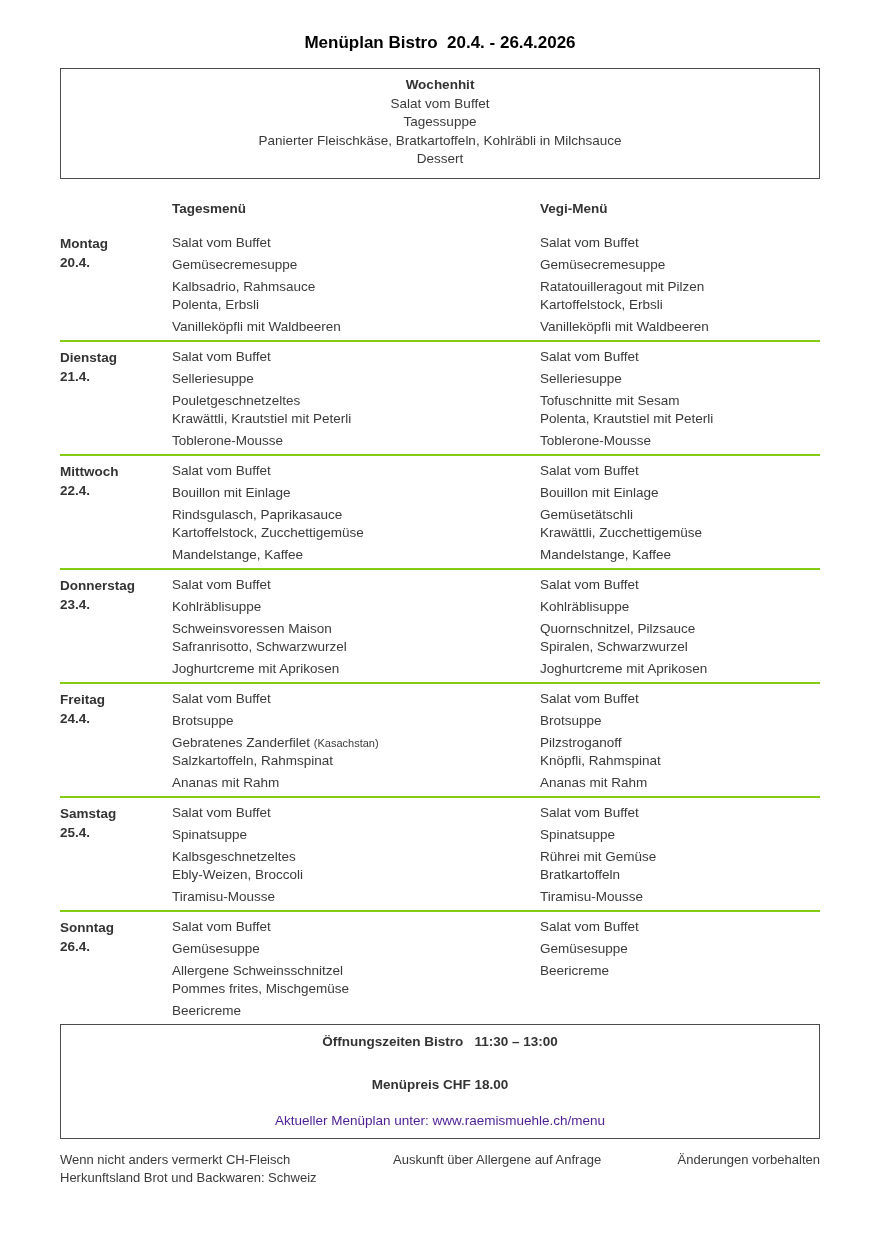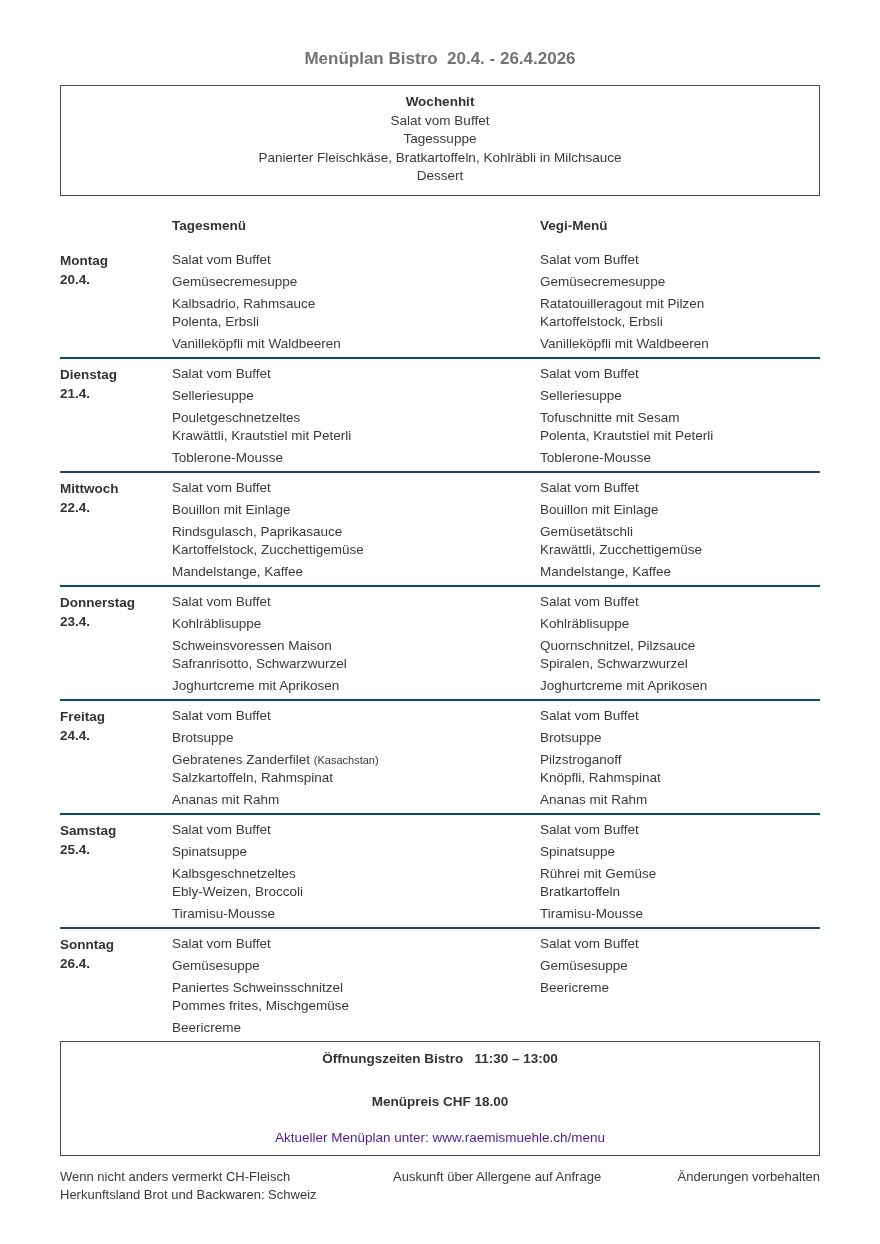"Menüplan Bistro 20.4. - 26.4.2026" .title { color: #737373 -> #000000; margin: 16px -> 0 }
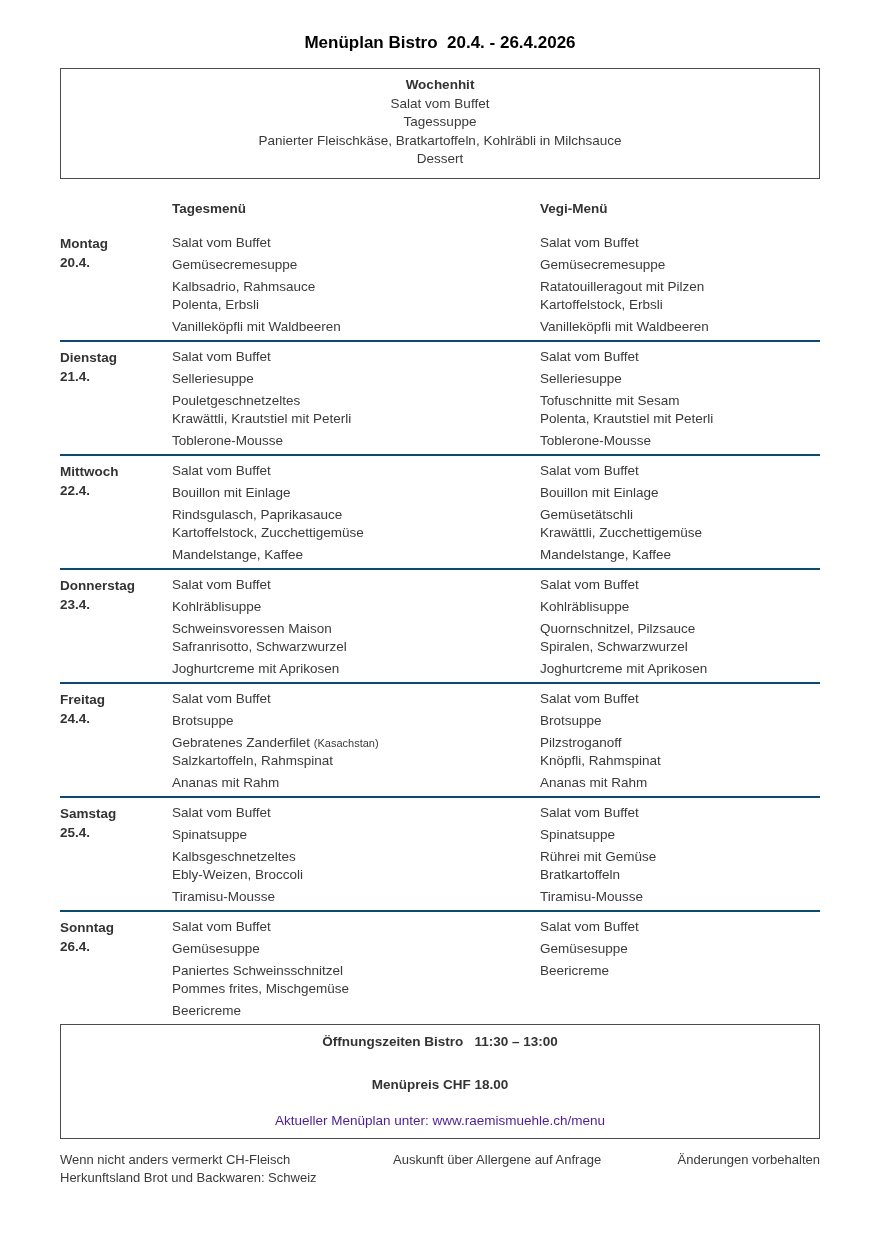"Montag" .day-row { border-bottom: 2px solid #0c4a6e -> 2px solid #84cc16 }
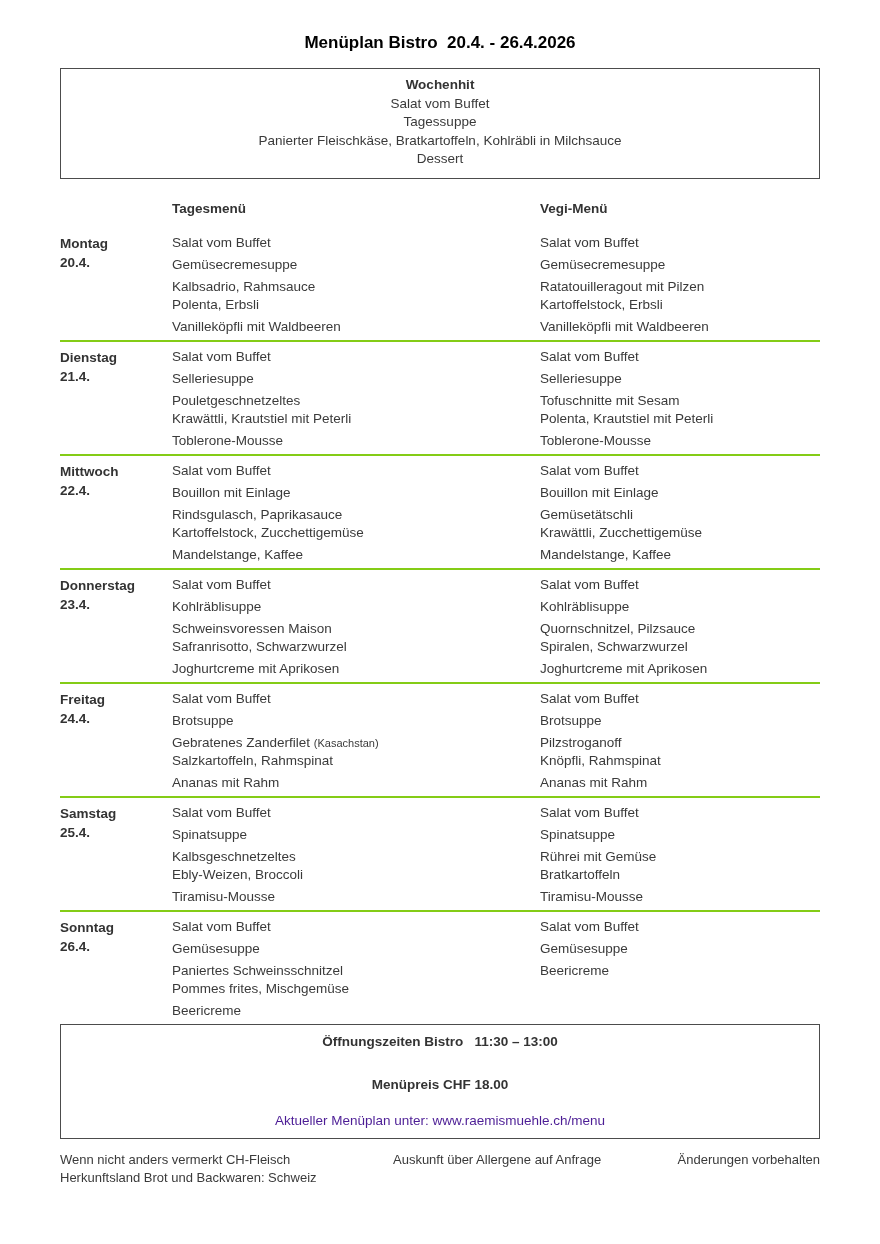"Paniertes Schweinsschnitzel" div.dish-line { text: Paniertes -> Allergene }
